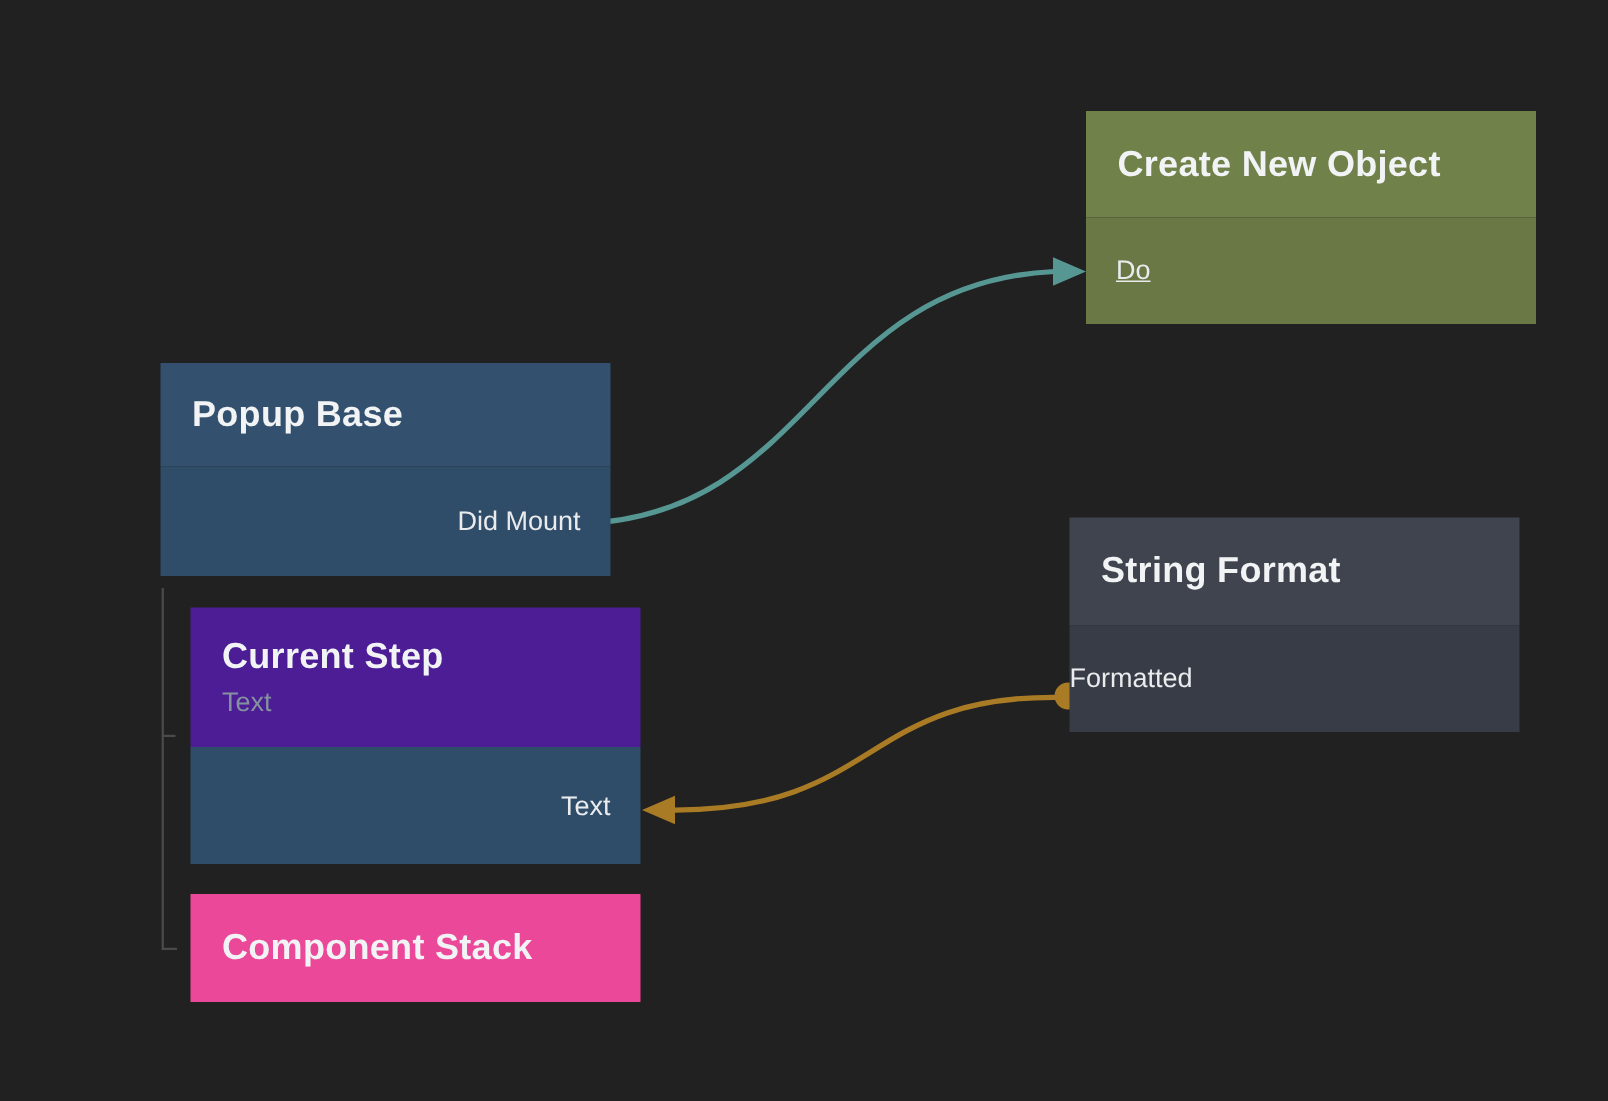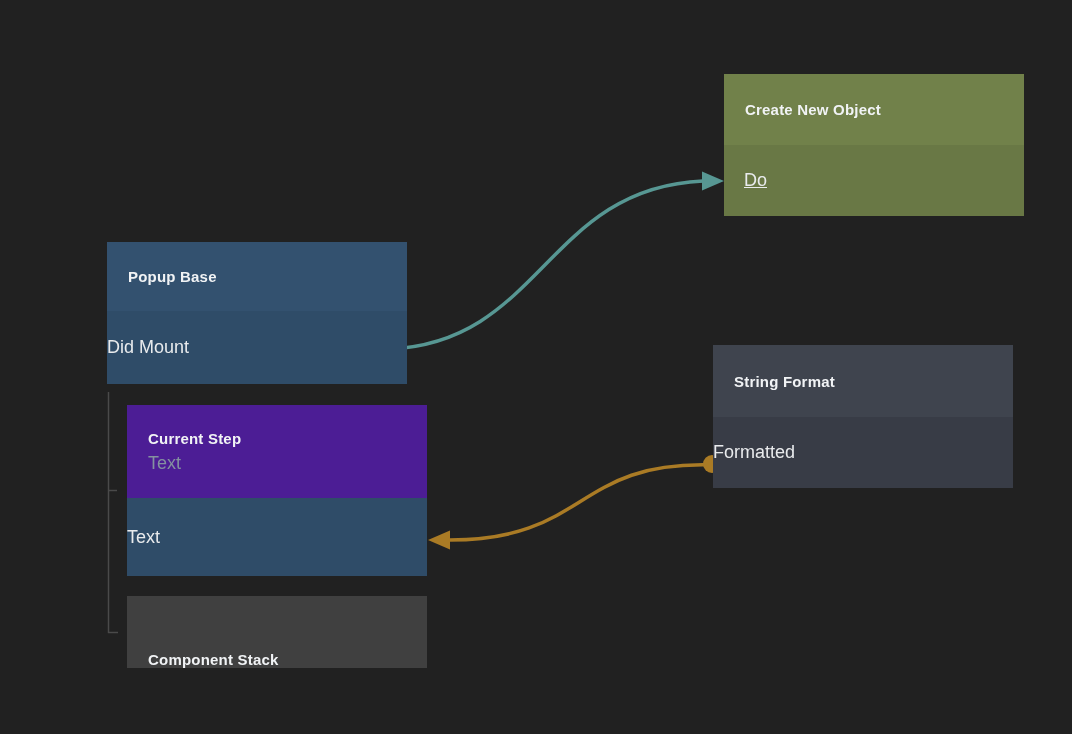"Create New Object" .node-title { font-size: 15px -> 24px }
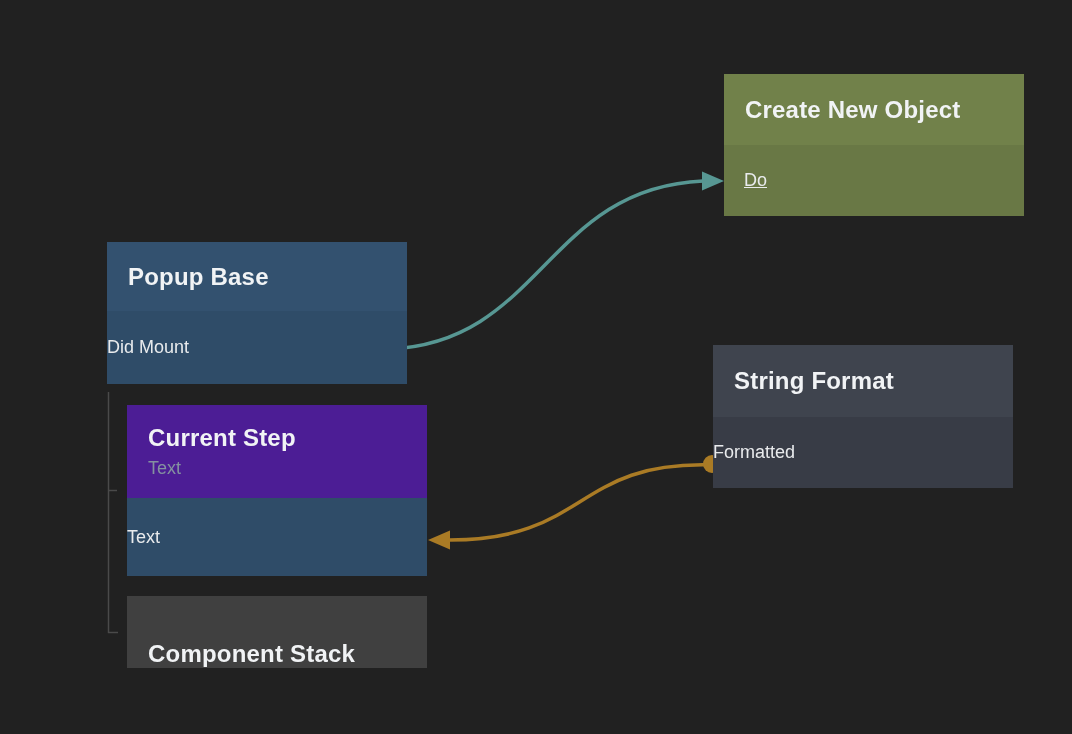"Did Mount" .port-row.output-right { justify-content: none -> flex-end }
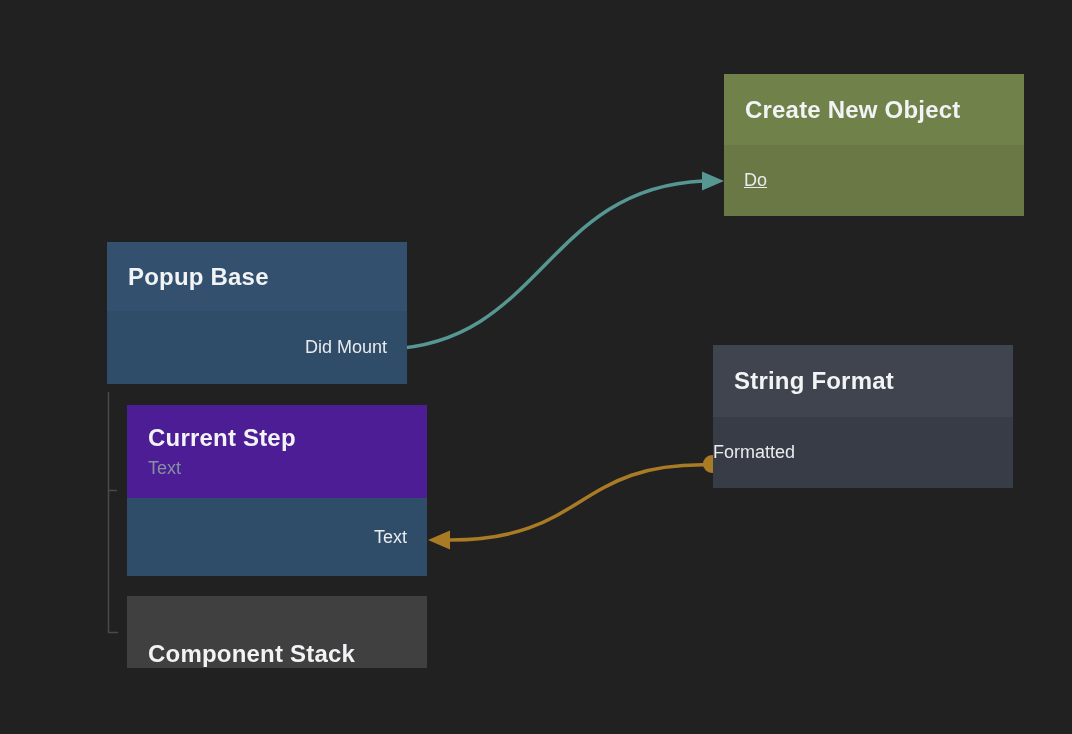"Component Stack" #node-component-stack .node-header { background: #404040 -> #ec4899; justify-content: flex-end -> none }
